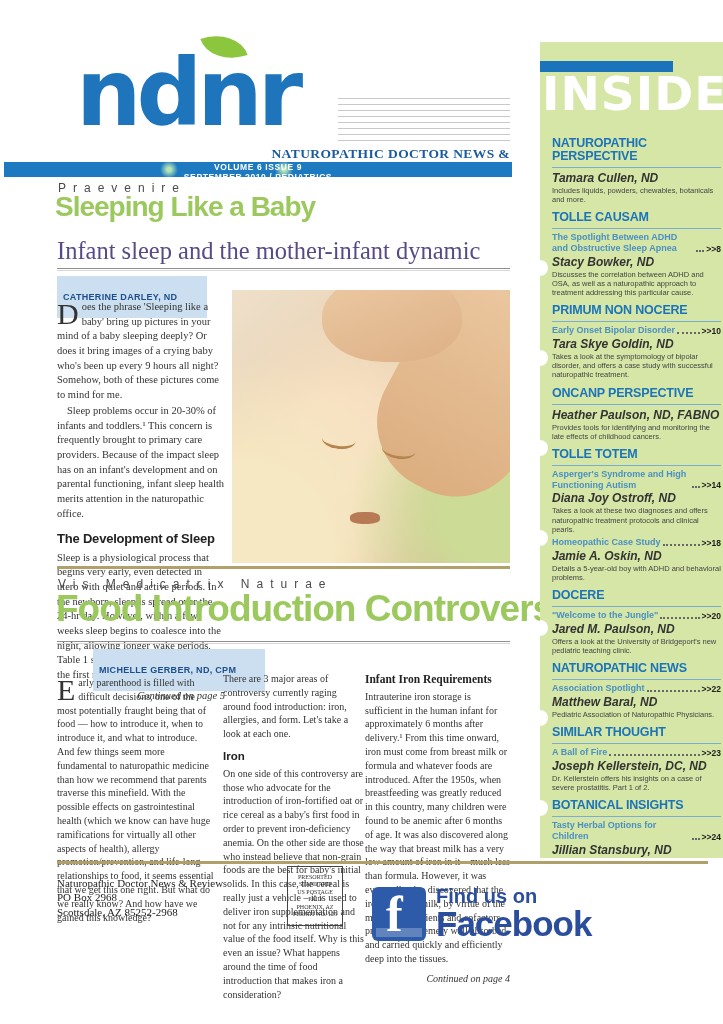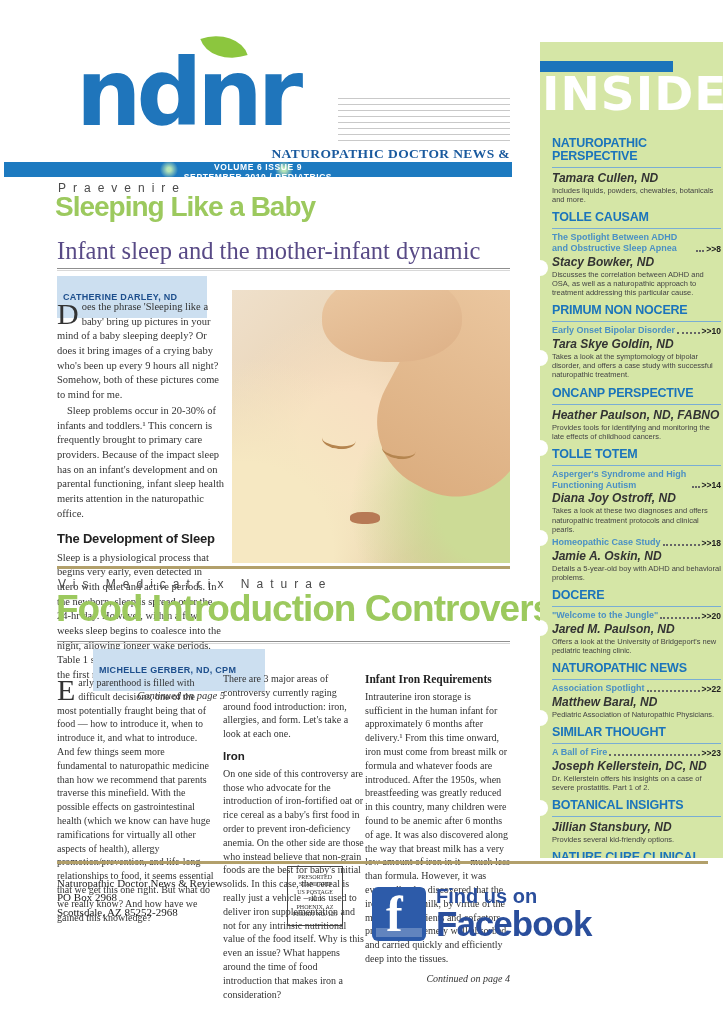"Tasty Herbal Options for Children" div.sb-titleline { html: none -> <div> <span>Tasty Herbal Options for Children</span> <span></span> <span>&gt;&gt;24</span> </div> }
